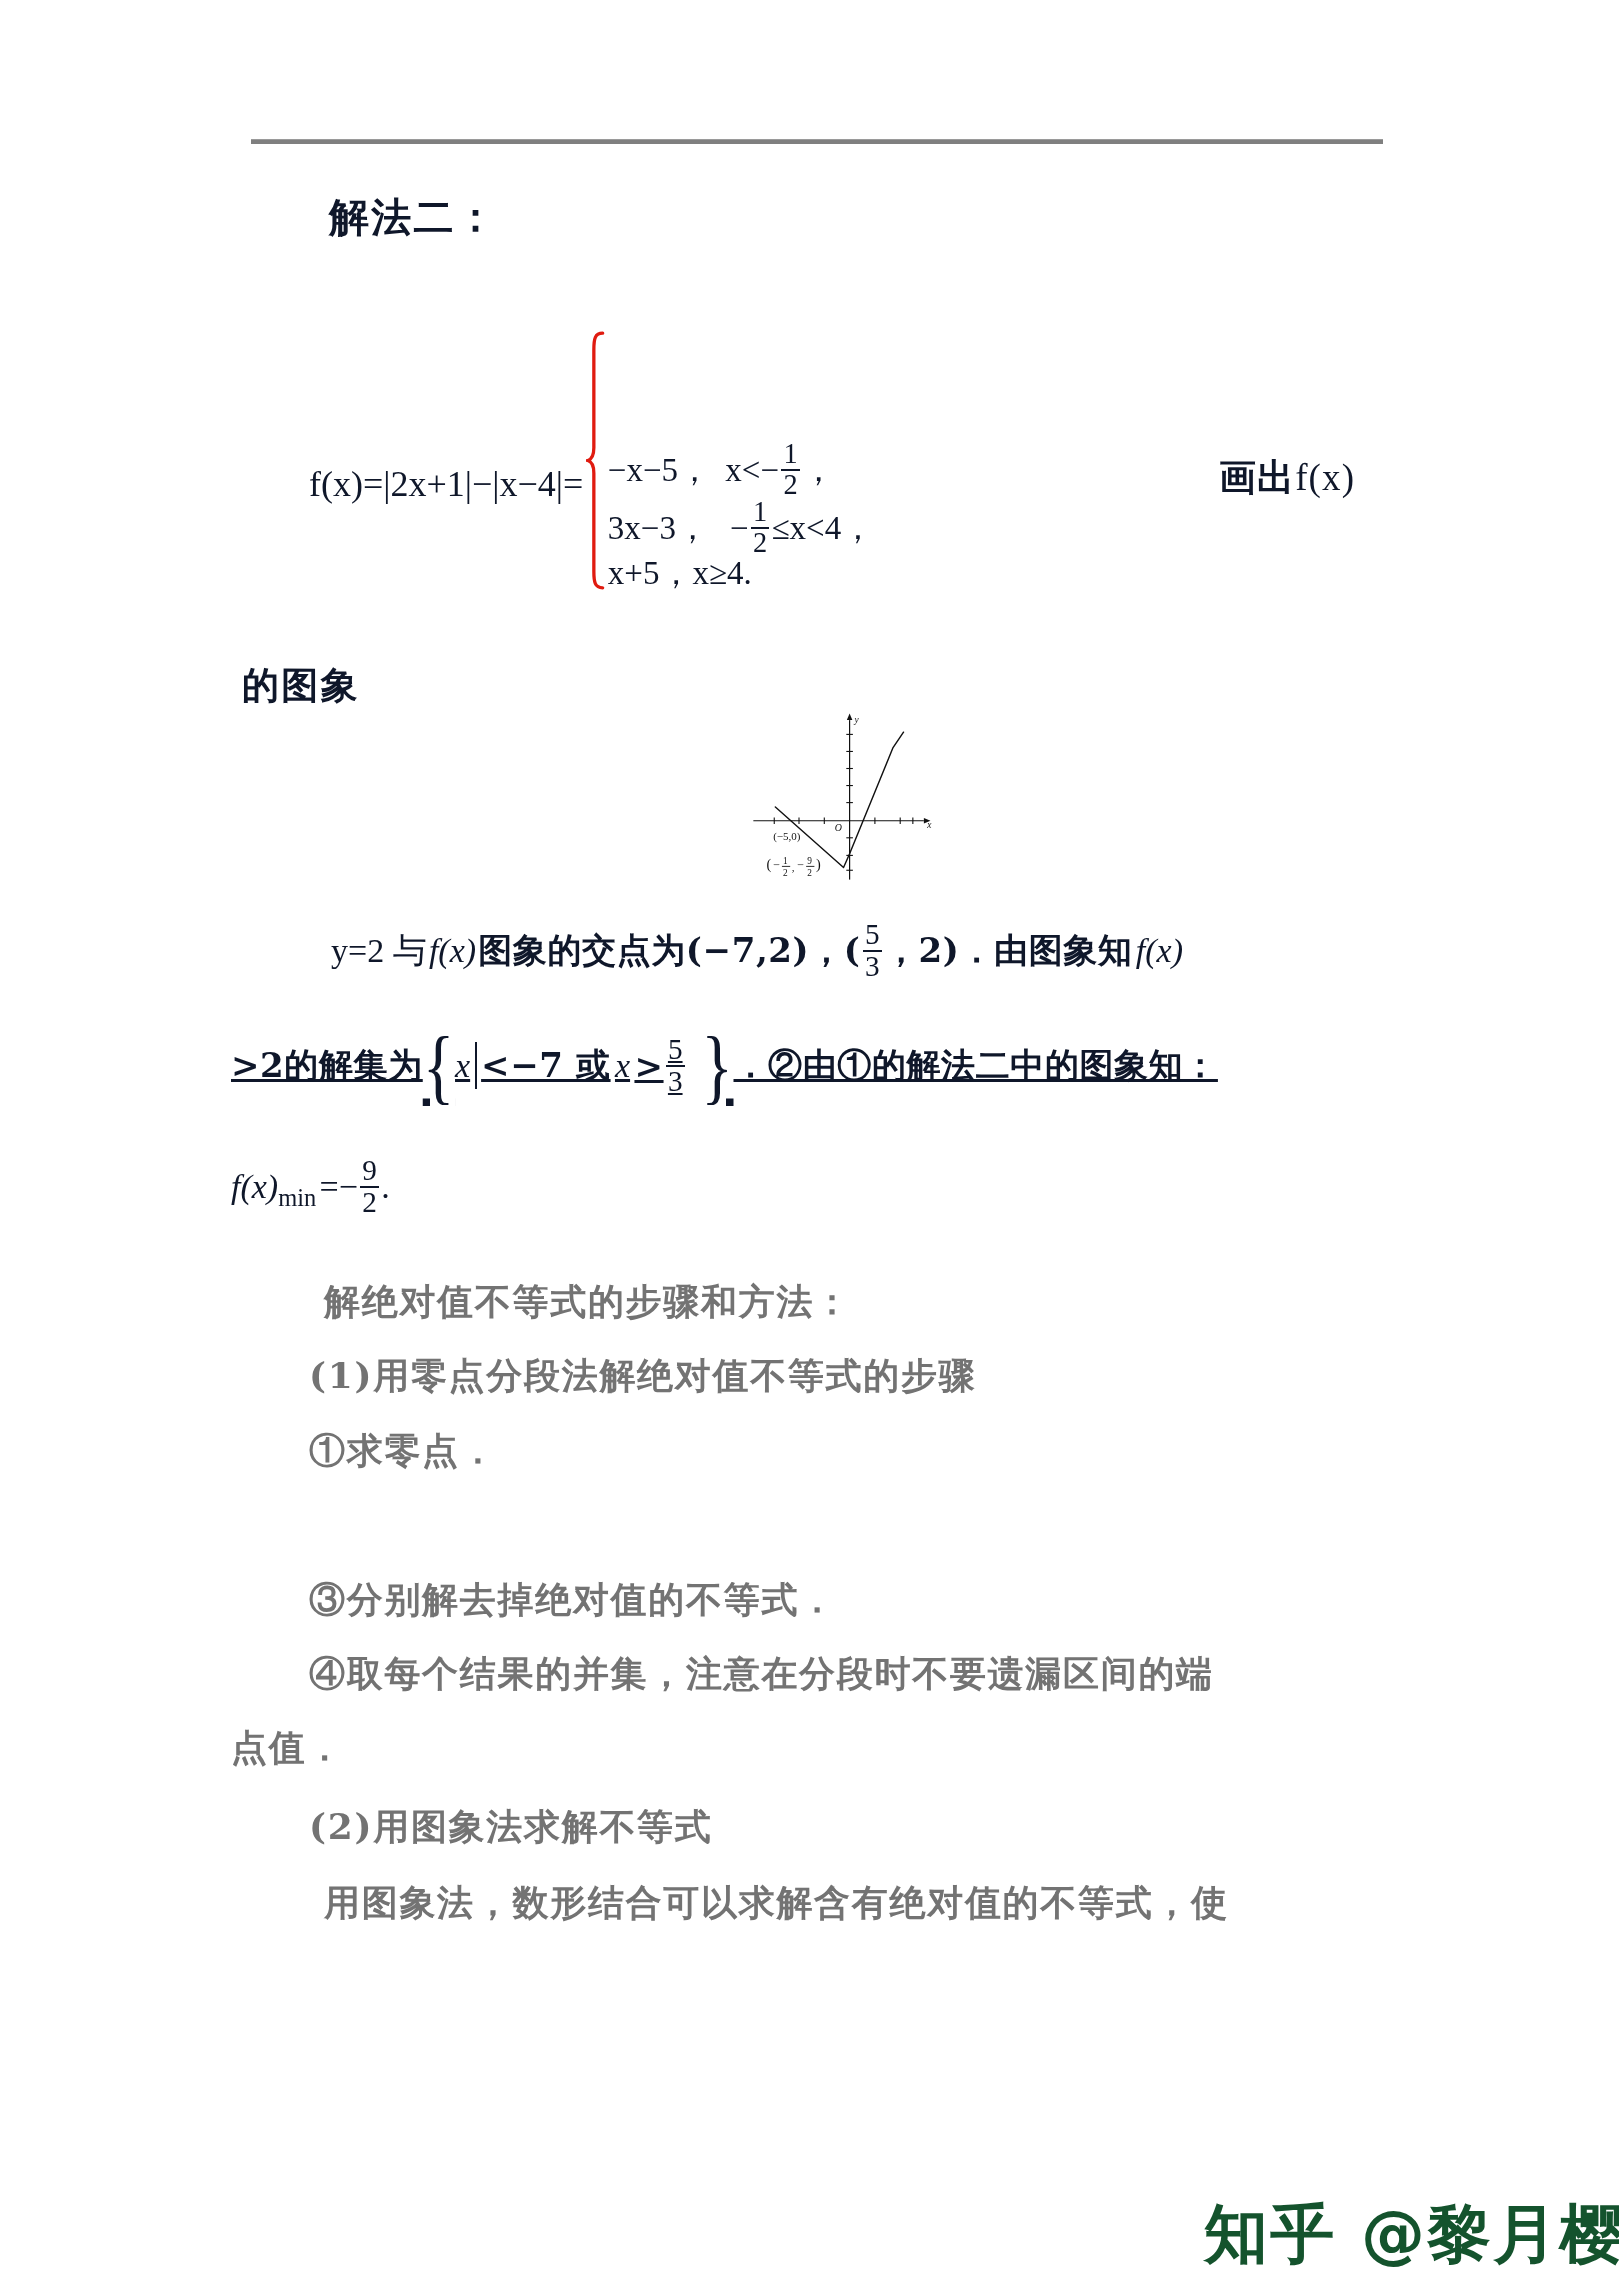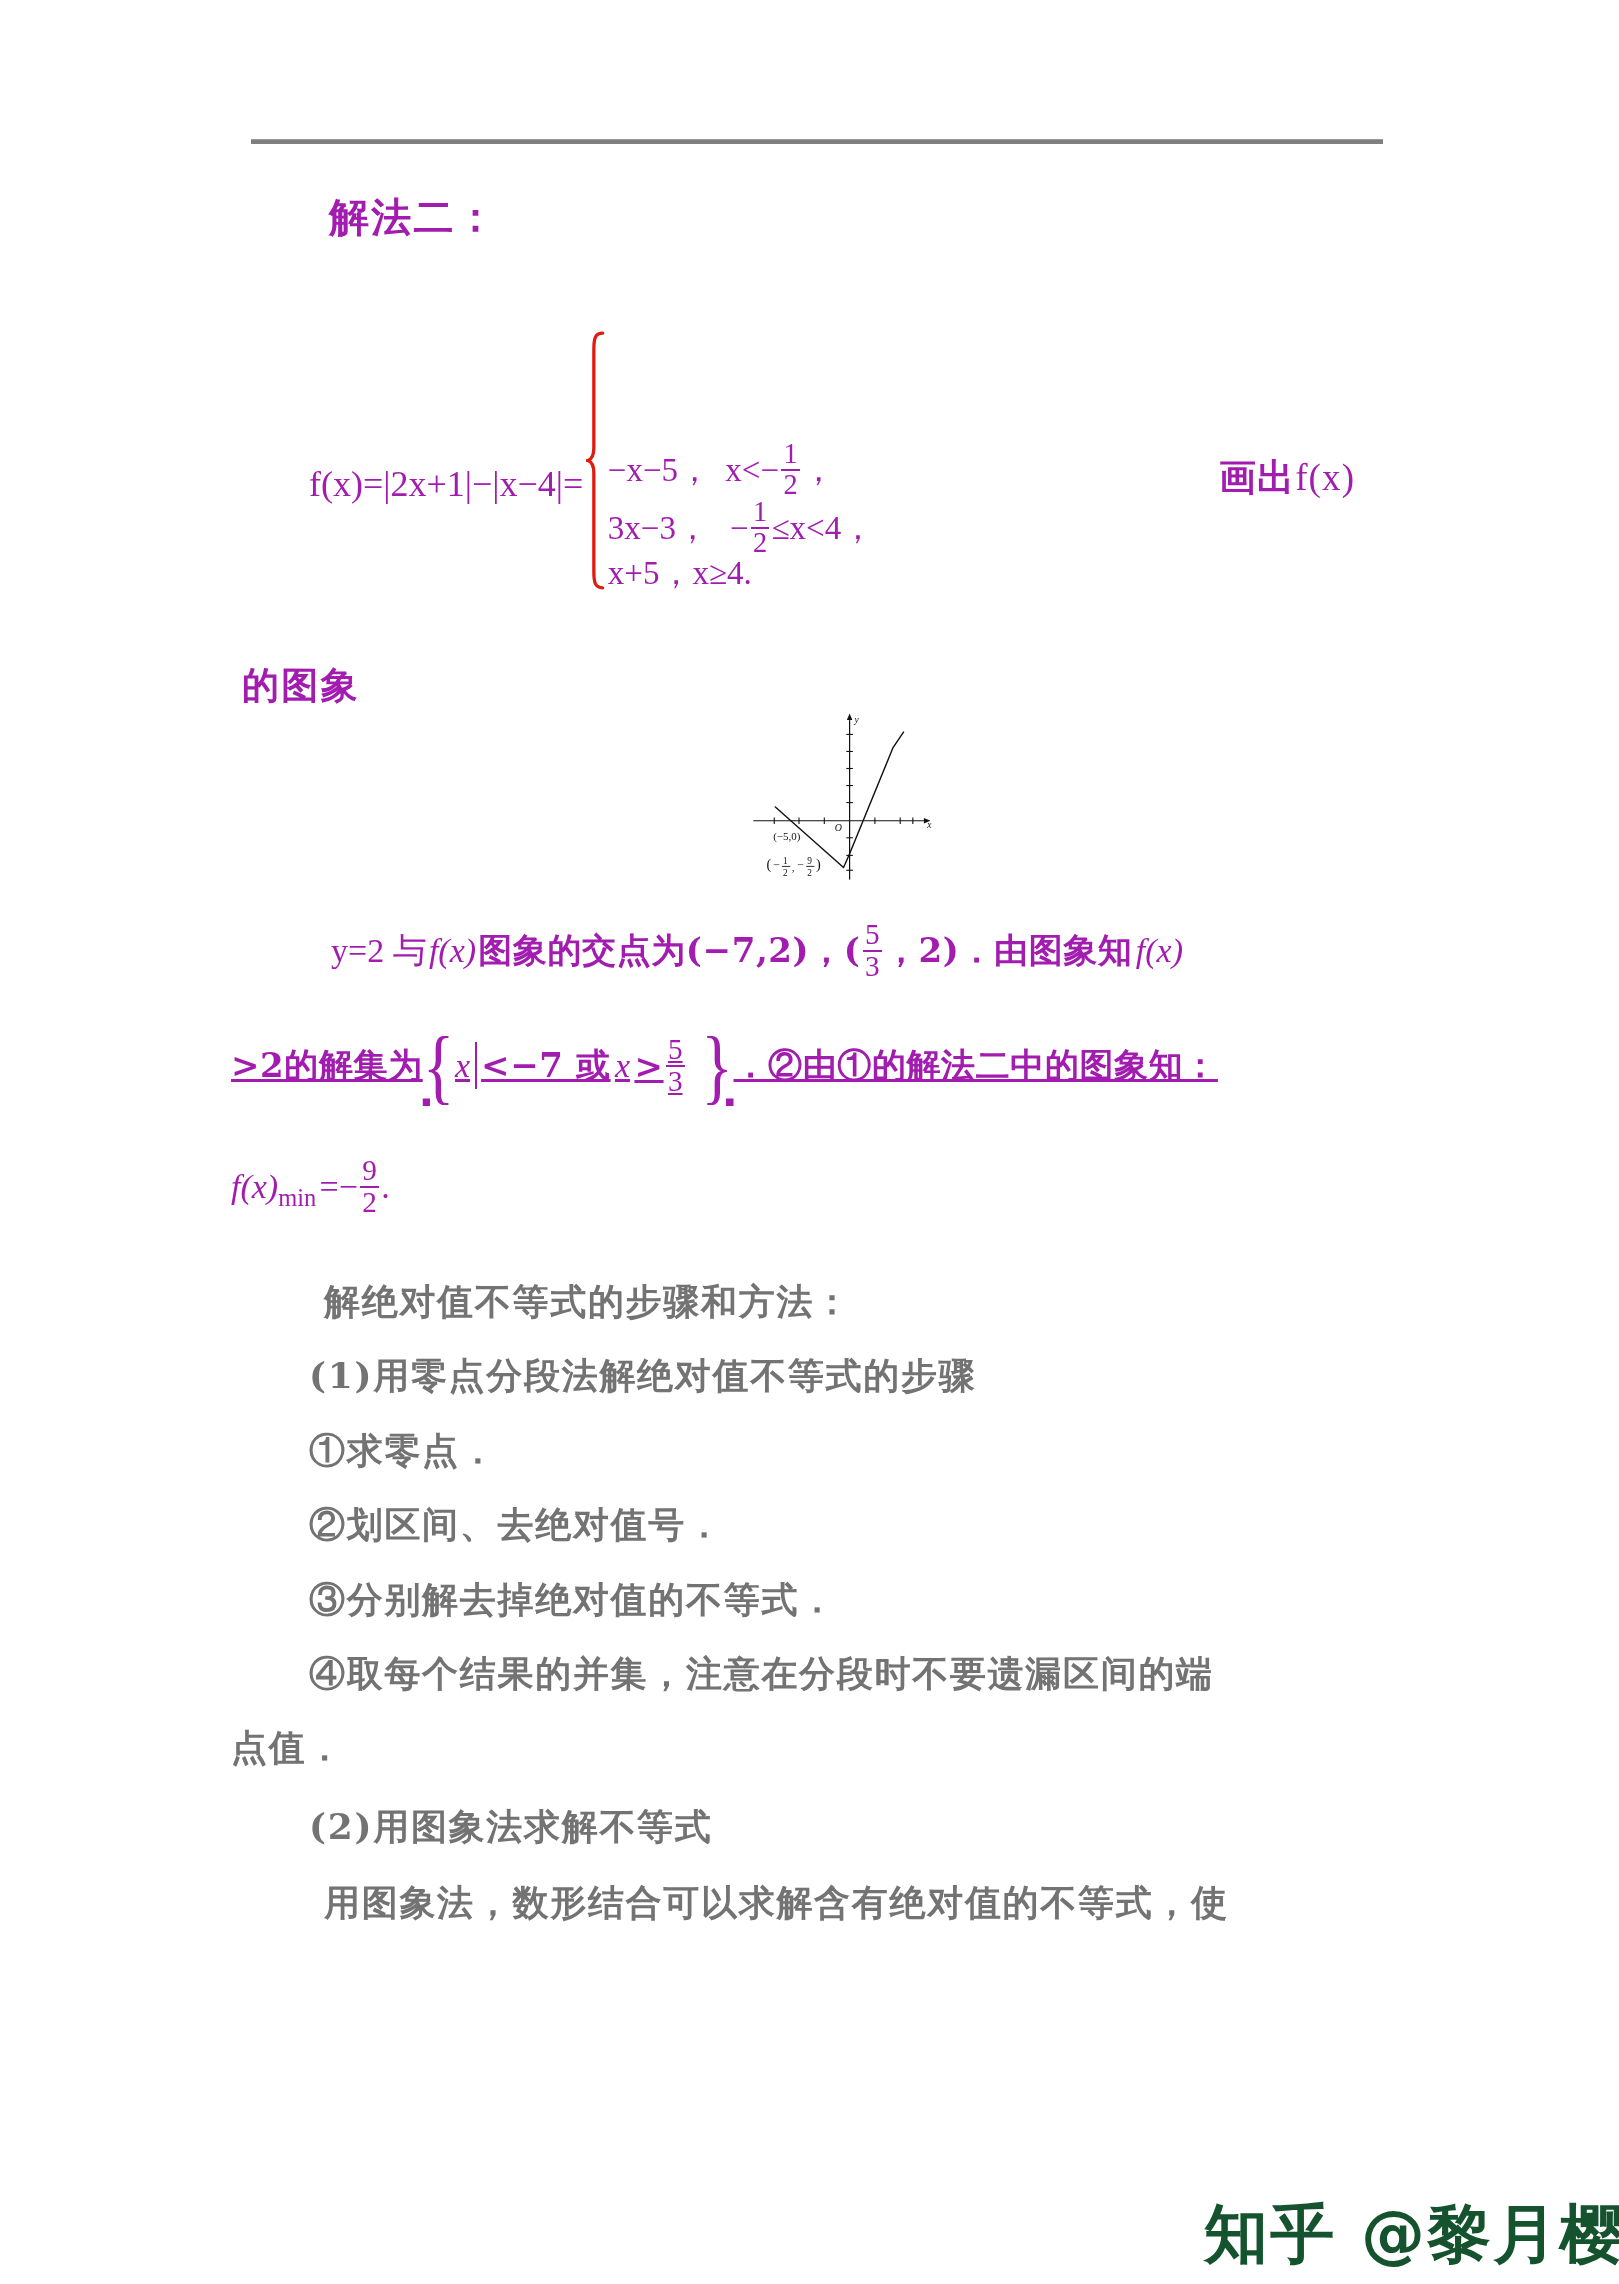"解法二：" .red { color: #a21caf -> #0f172a }
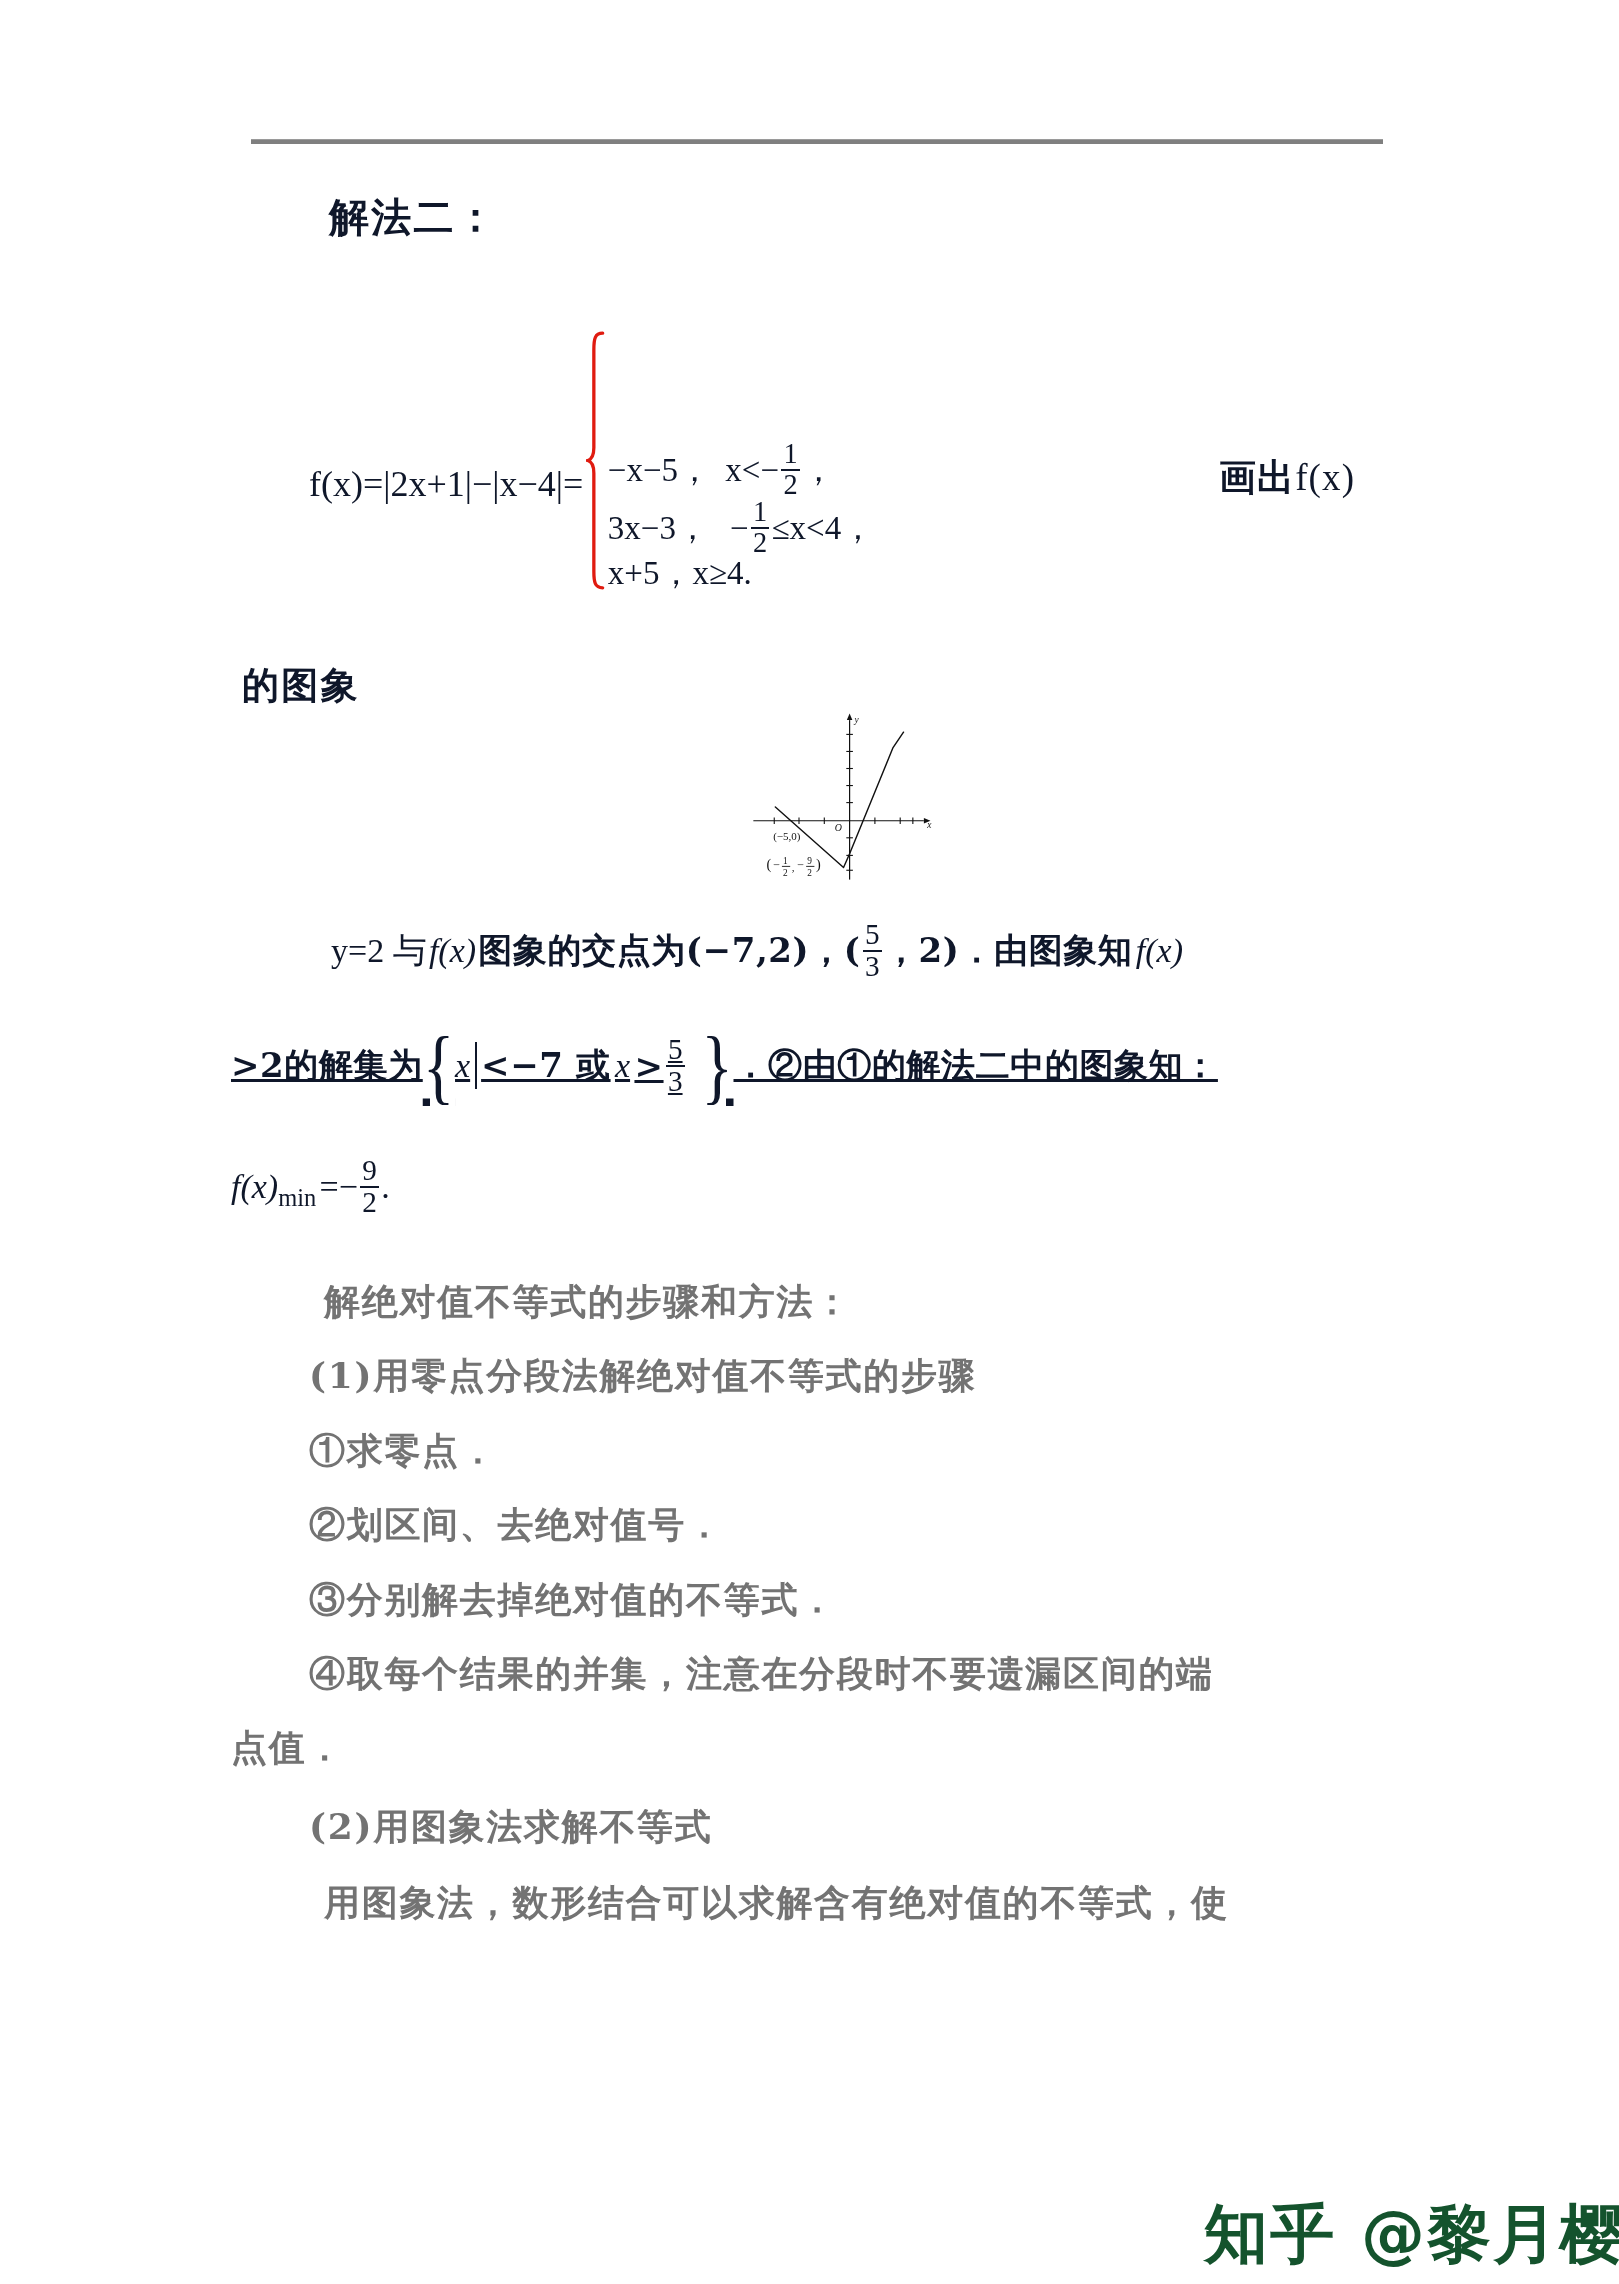"②划区间、去绝对值号．" div.bline { html: <div>②划区间、去绝对值号．</div> -> none }
